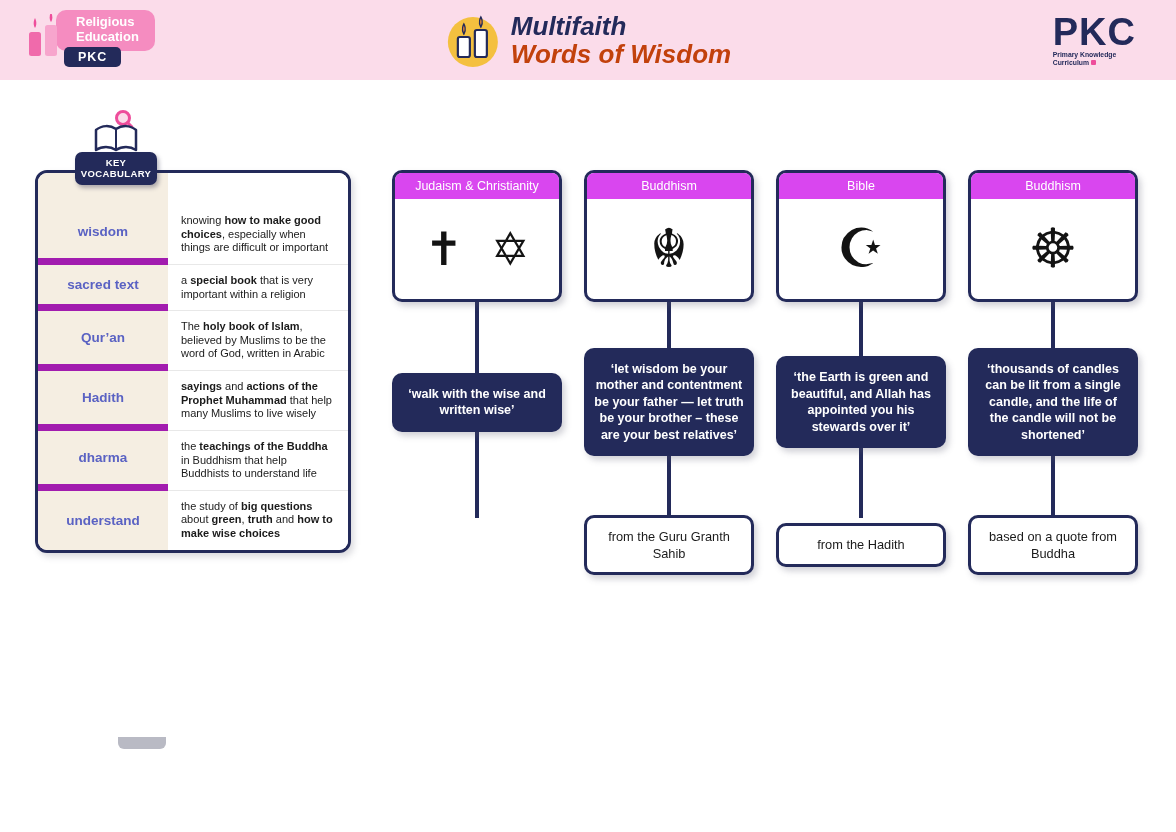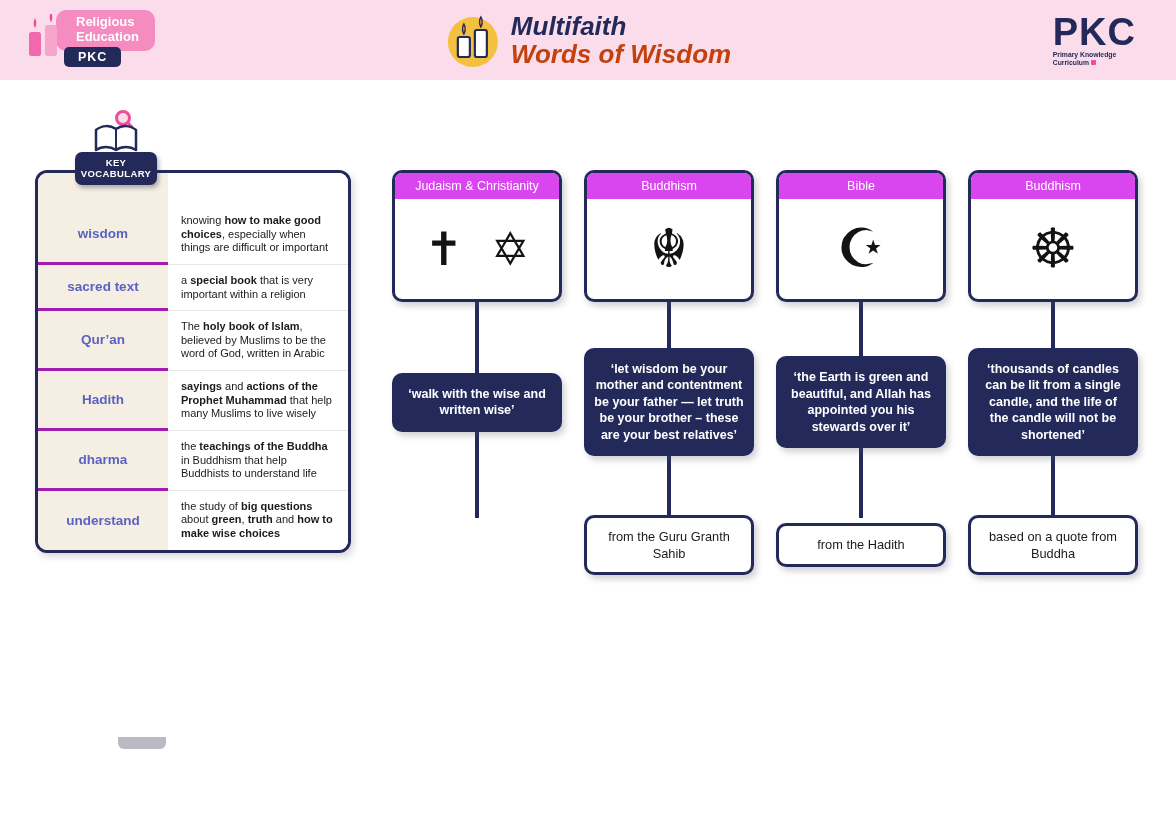"wisdom" .vocab-row:not(.spacer):not(:last-child) .vocab-term { border-bottom: 3px solid #a21caf -> 7px solid #a21caf }
